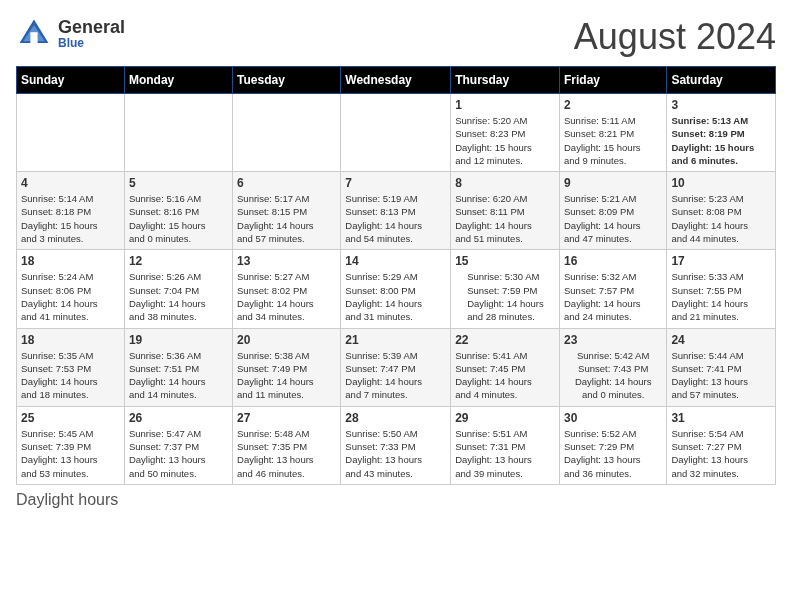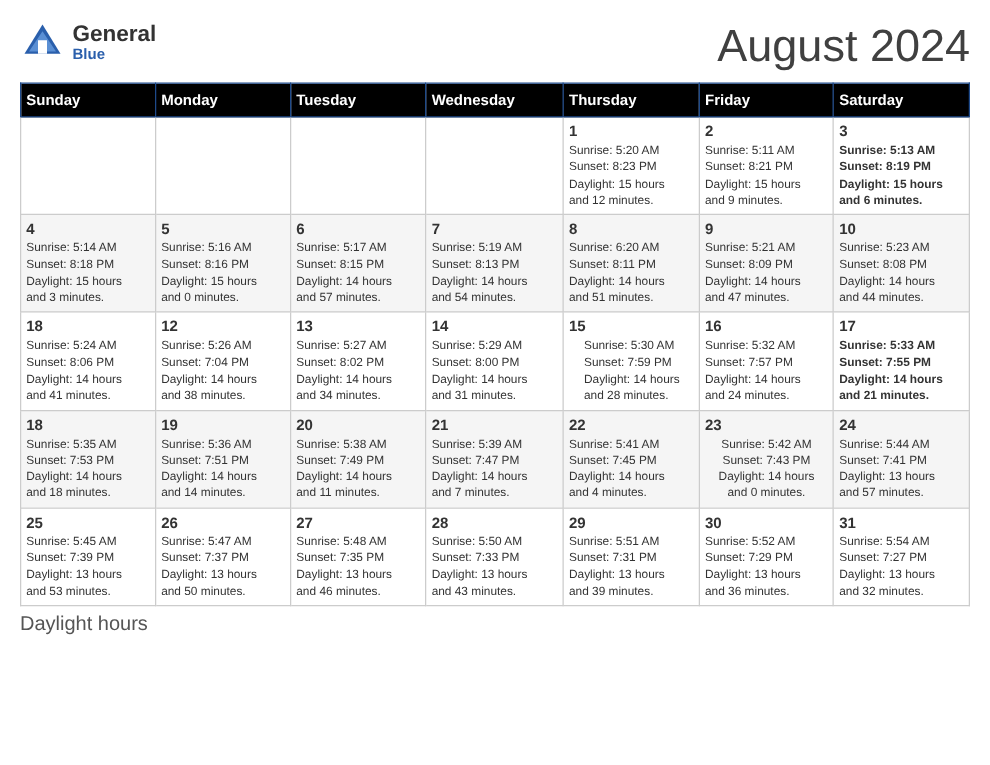"Sunrise: 5:33 AM" div.day-info { font-weight: bold -> none }
